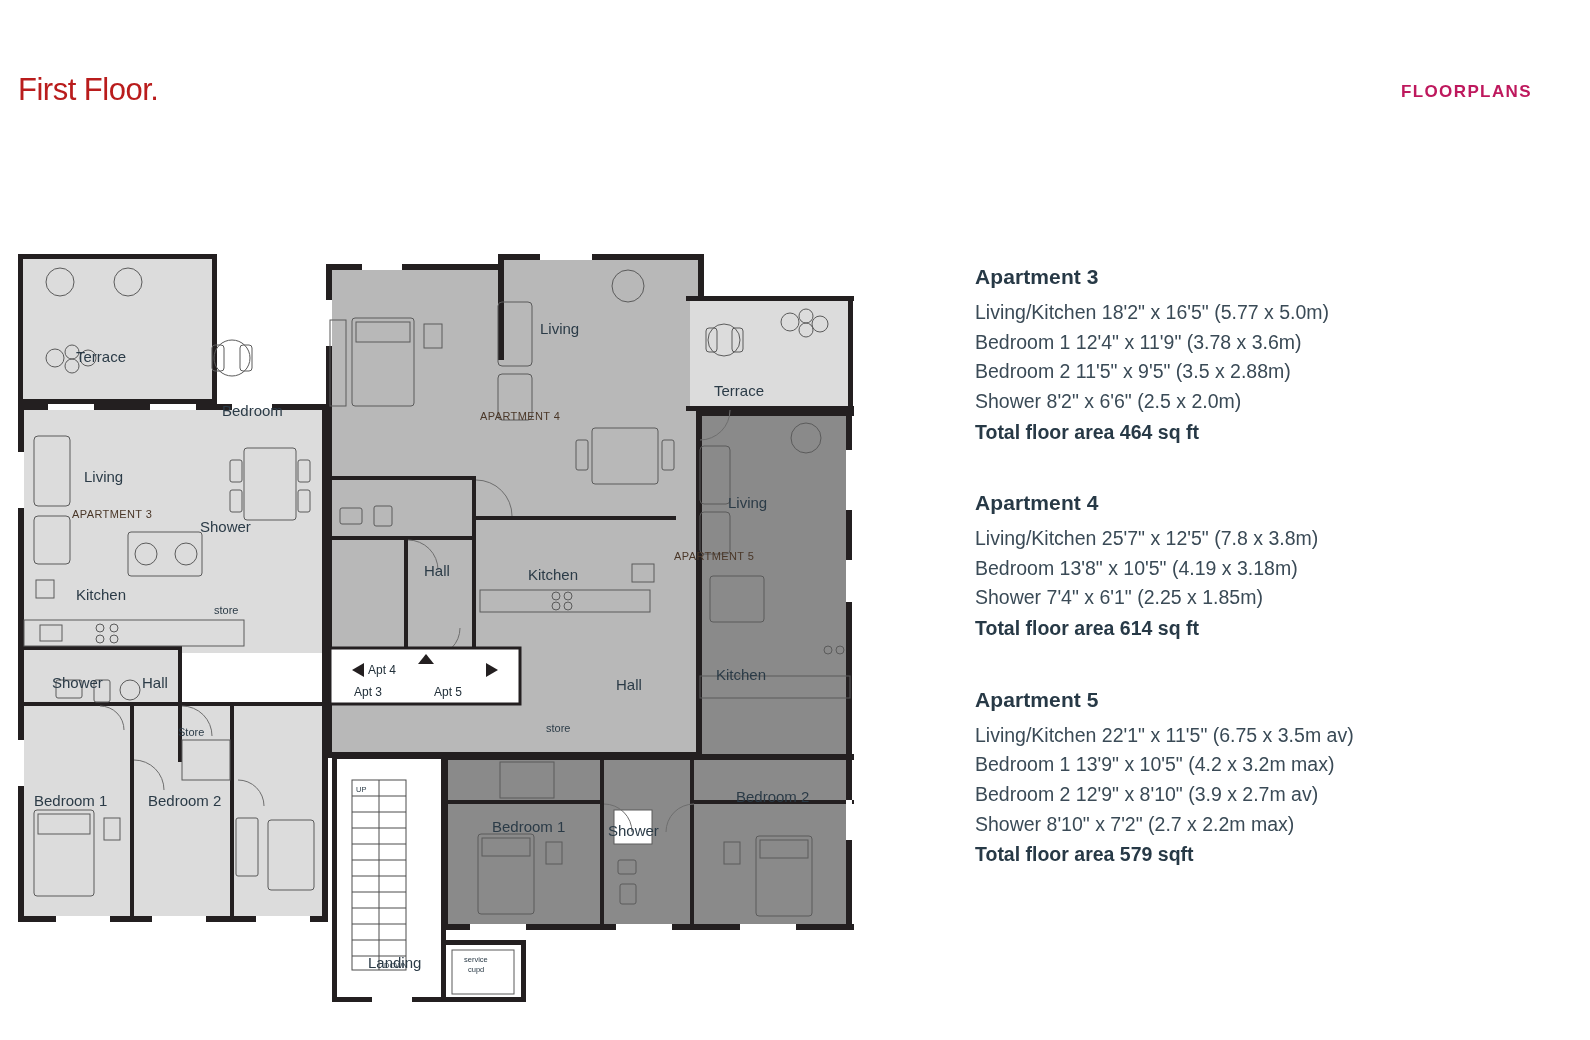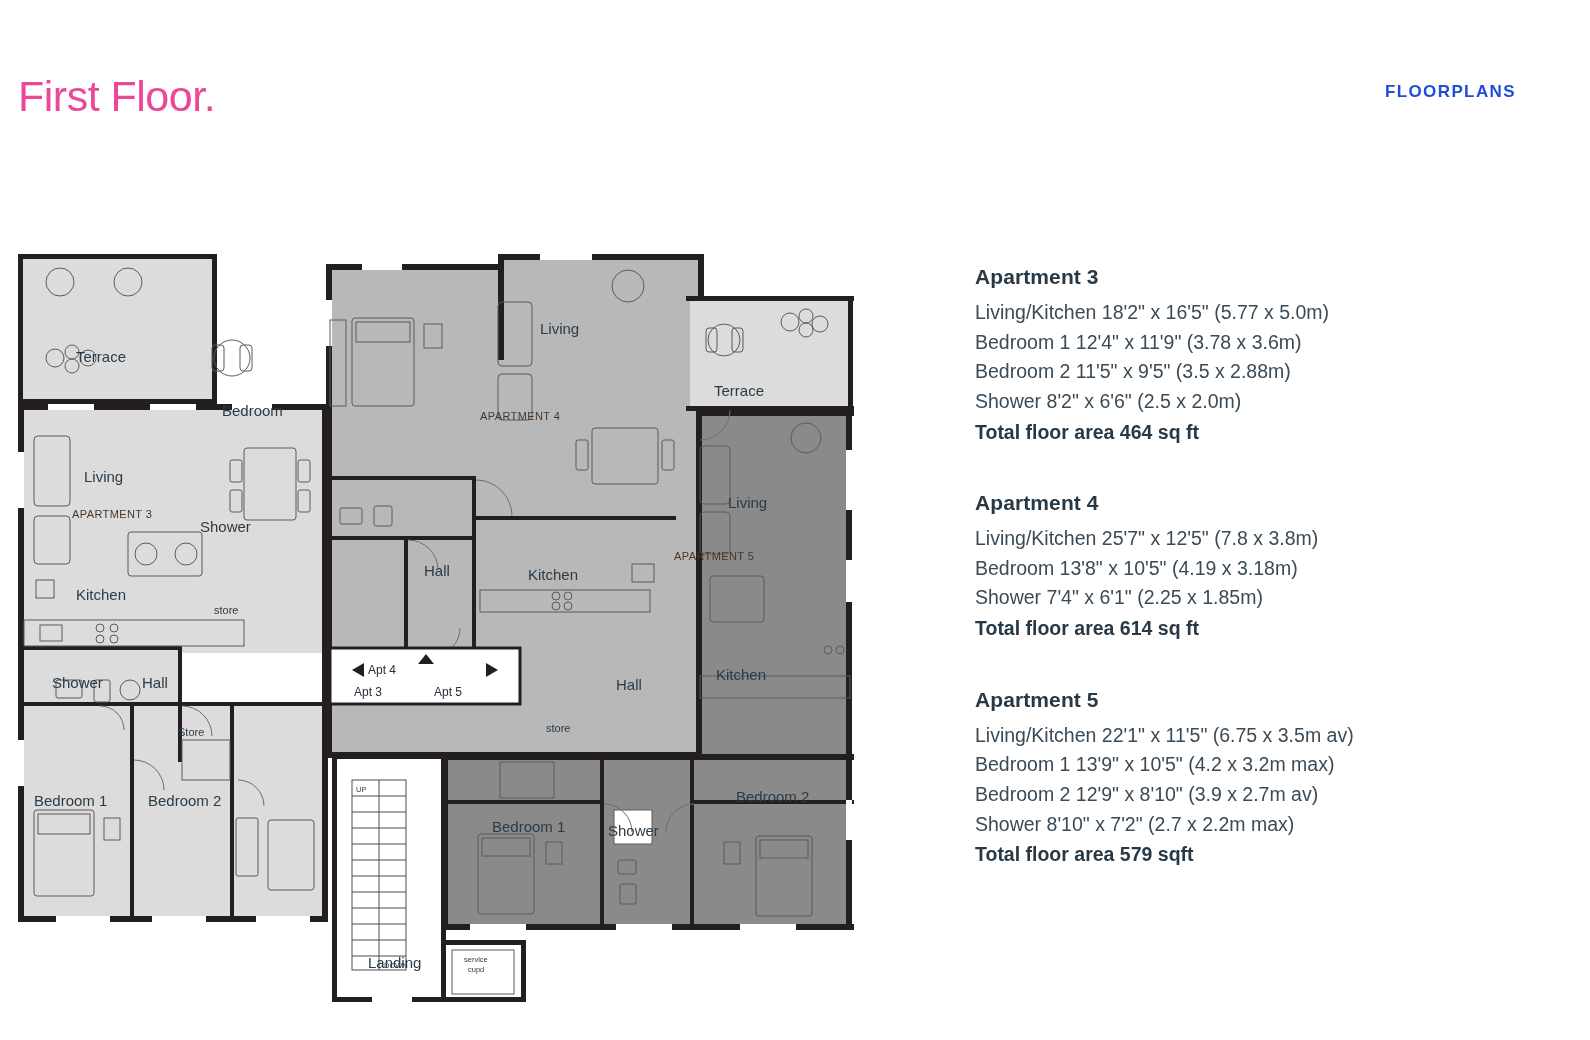"First Floor." #page-title { color: #ec4899 -> #b91c1c; font-size: 43px -> 31px }
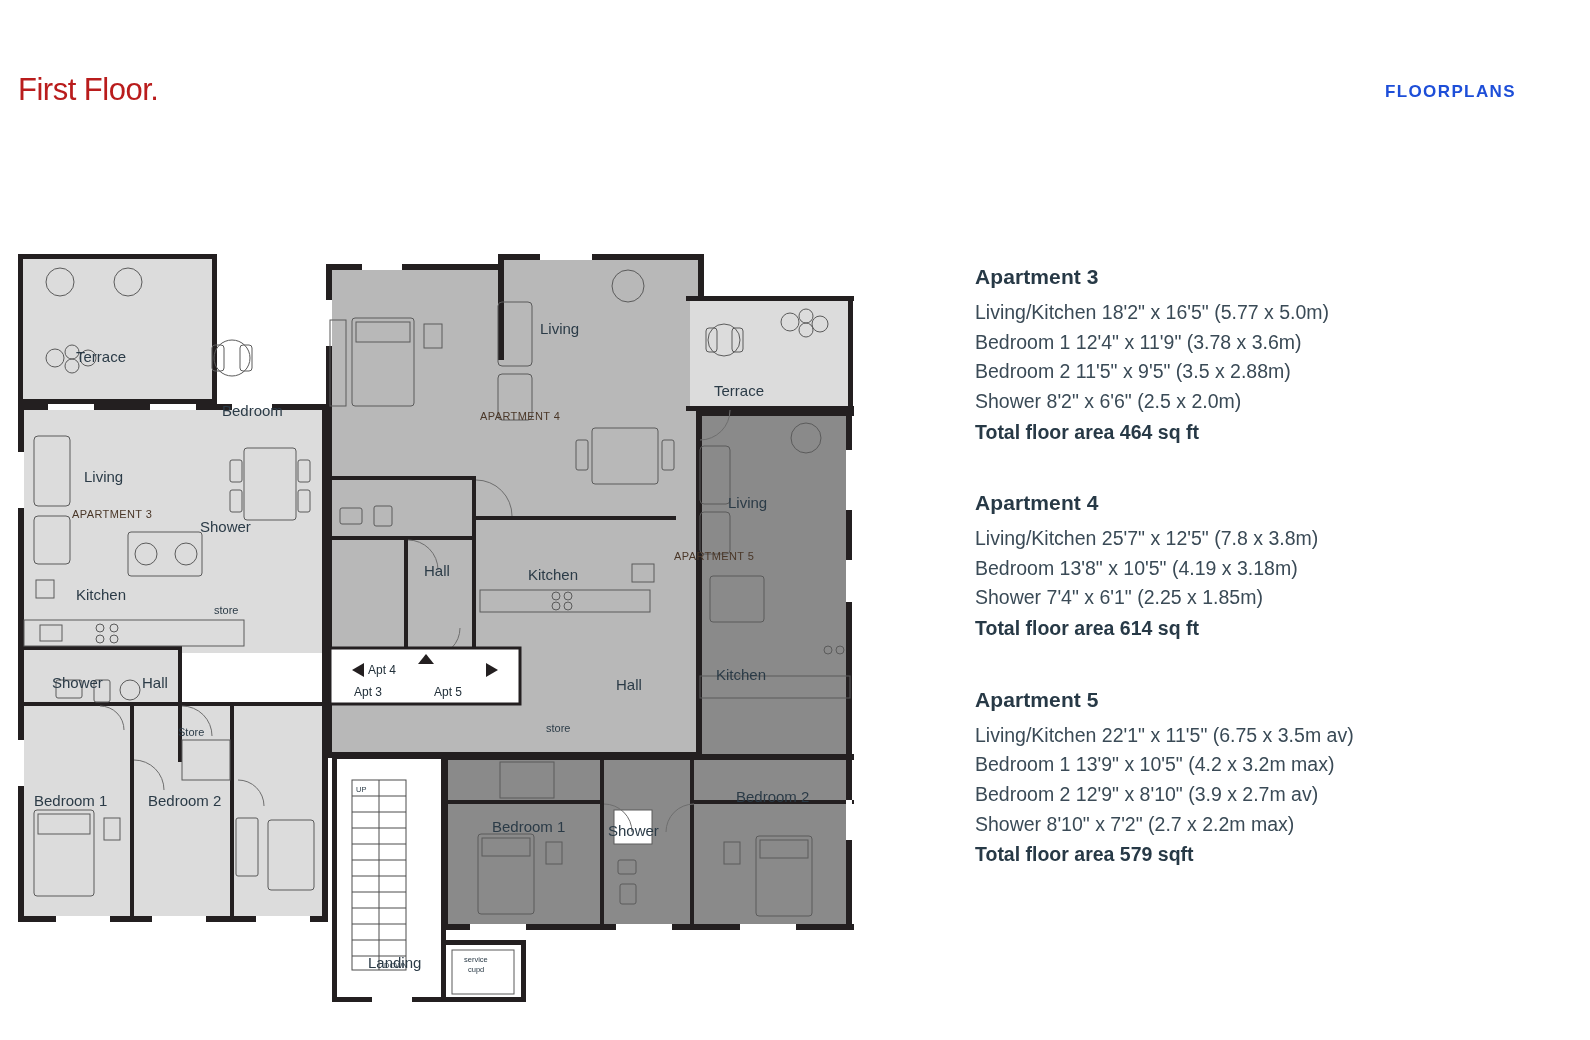"FLOORPLANS" #floorplans-label { color: #1d4ed8 -> #be185d; right: 74px -> 58px }
